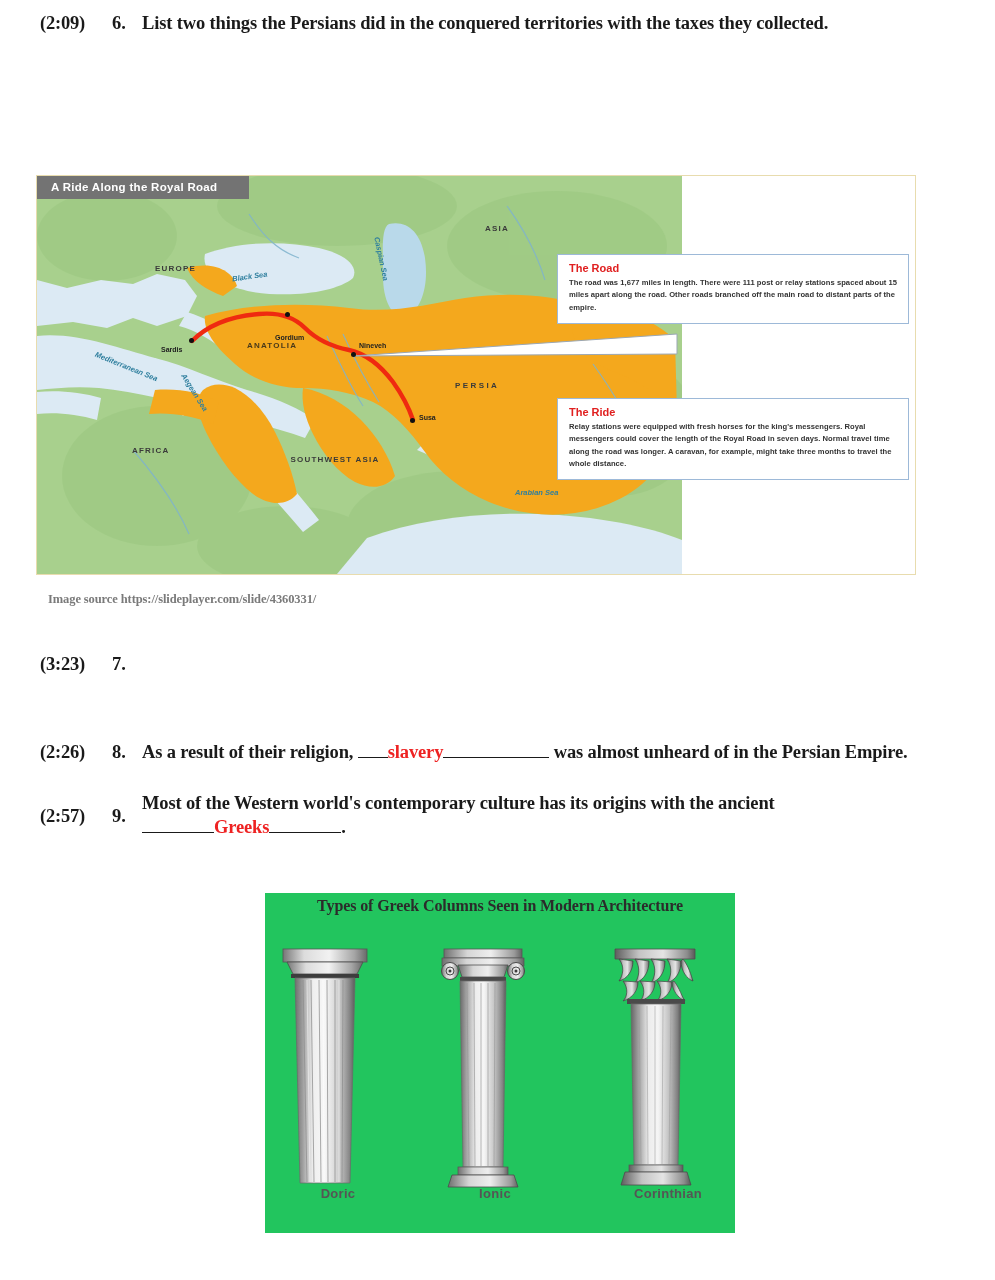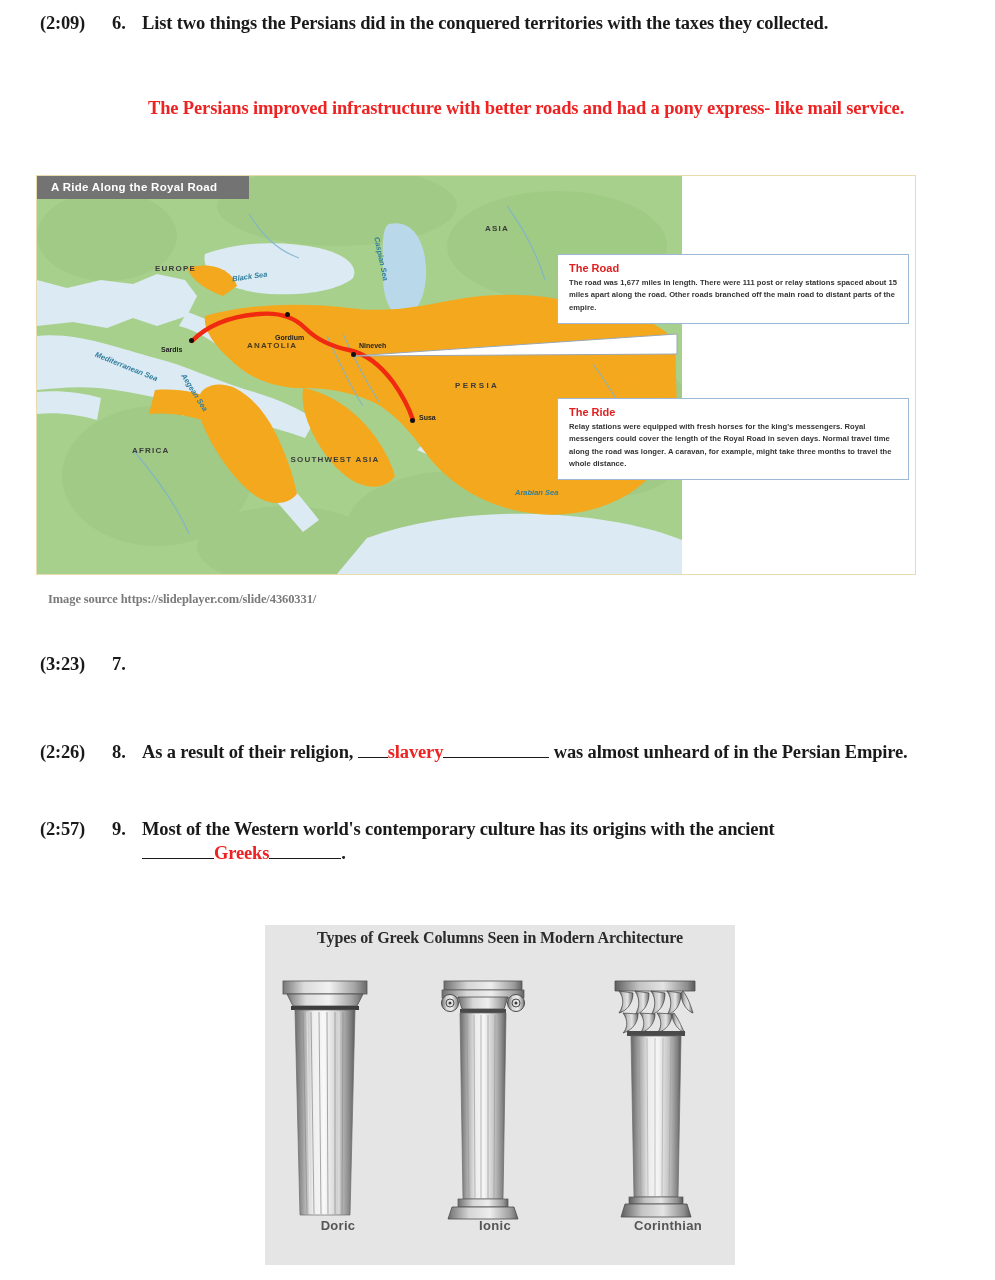"The Persians improved infrastructure" div { html: <div>The Persians improved infrastructure with better roads and had a pony express- like mail service.</div> -> none }
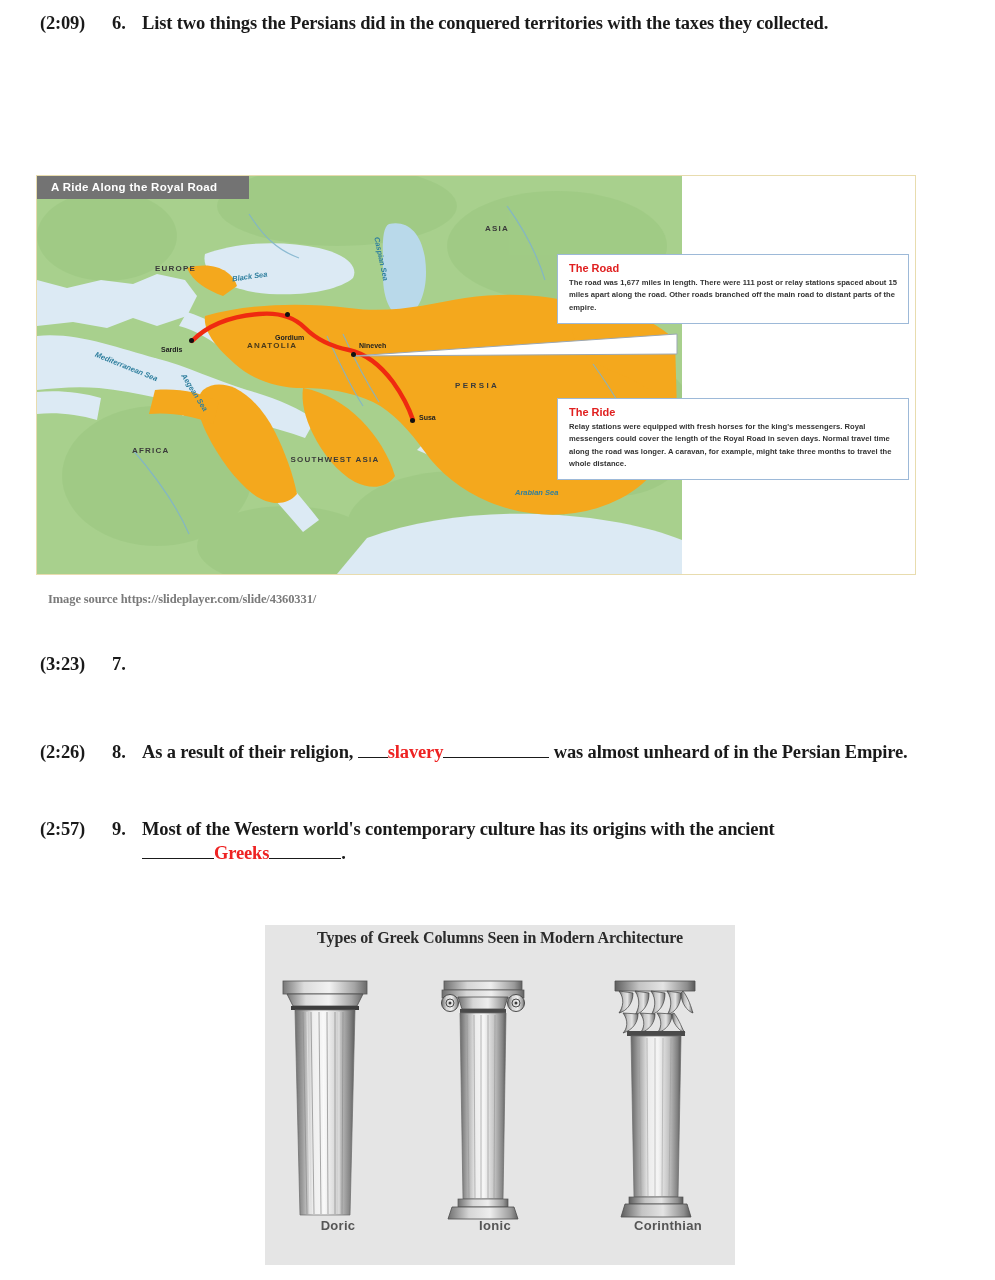"(2:57)" #q9 { align-items: none -> center; top: 818px -> 792px }
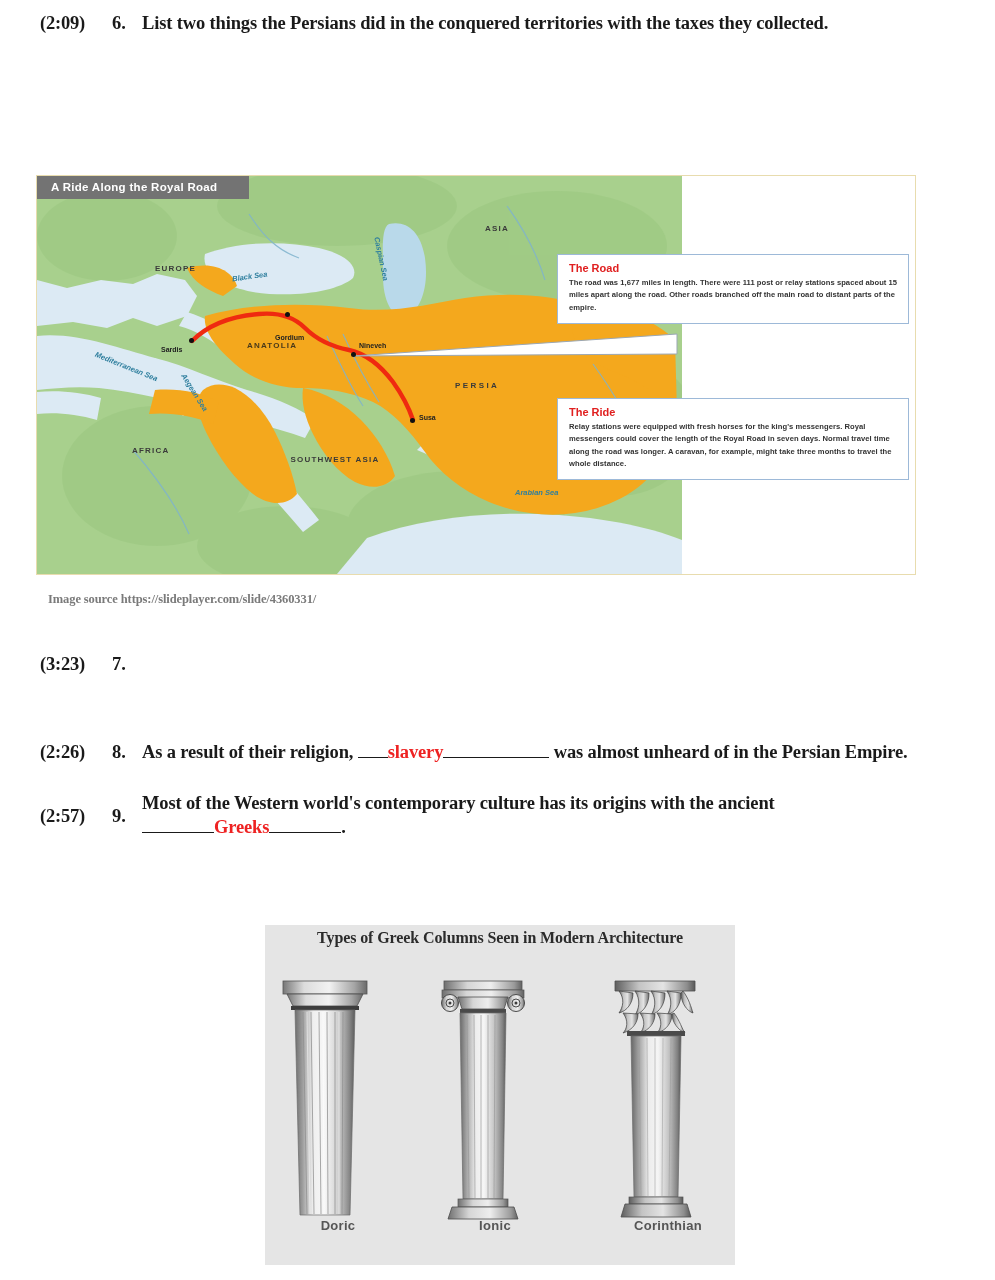"Types of Greek Columns Seen" #columns-figure { background: #e5e5e5 -> #22c55e; top: 925px -> 893px }
